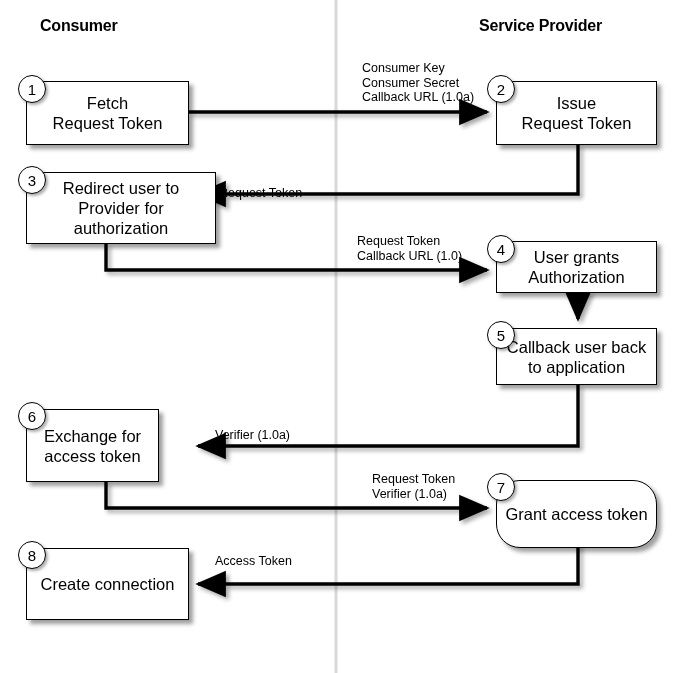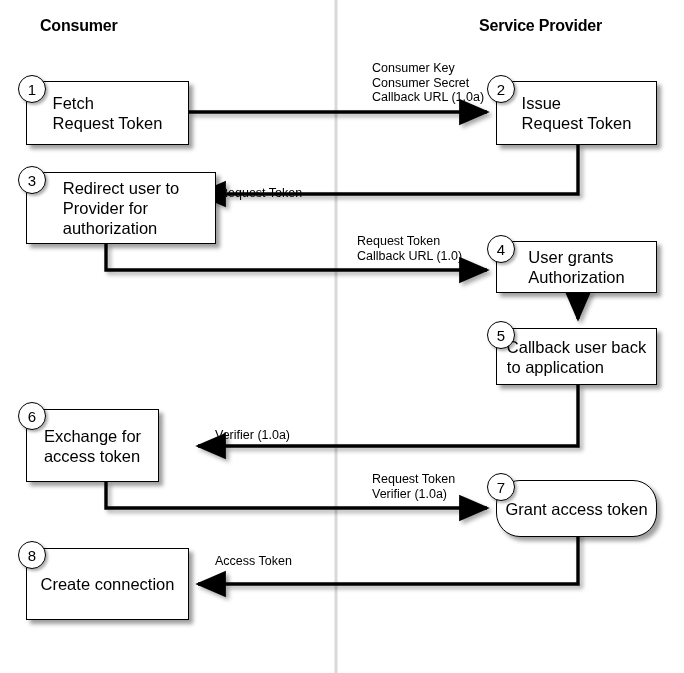"Consumer Key" div.edge-label { left: 372px -> 362px }
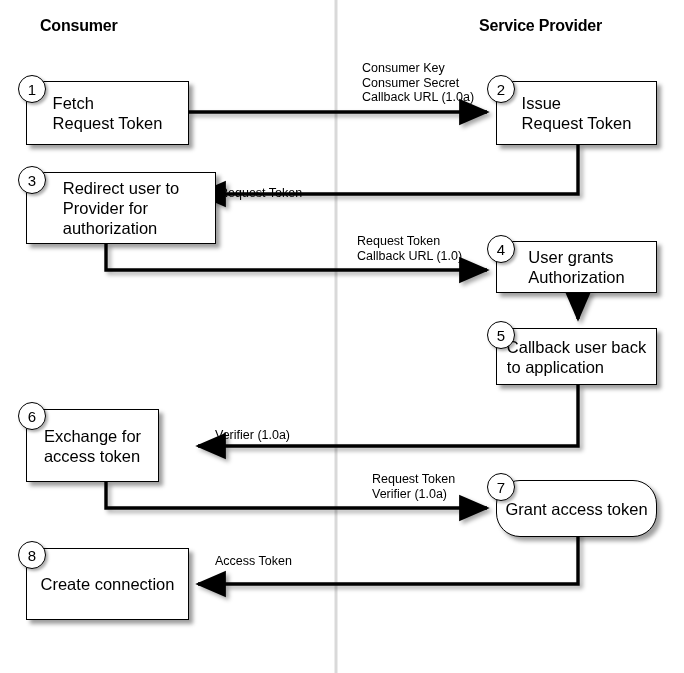"Fetch" .node { text-align: left -> center }
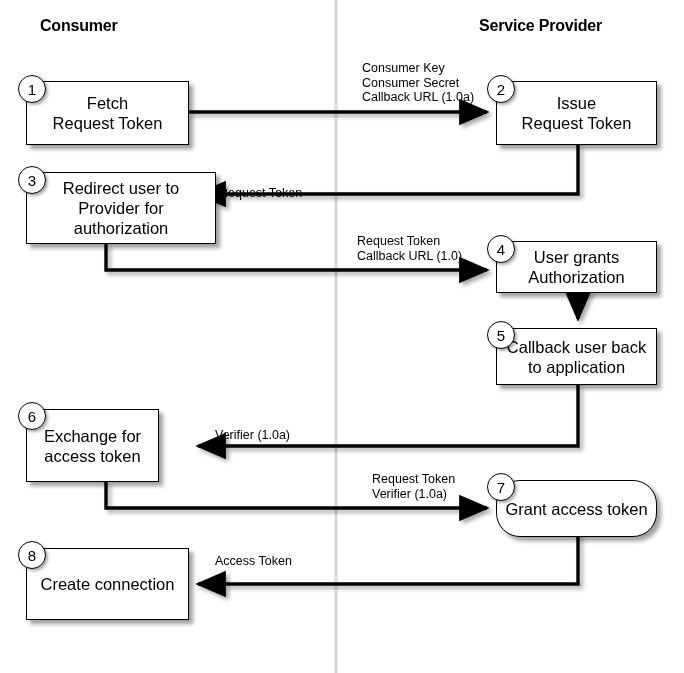"Grant access token" div.node { height: 57px -> 68px }
